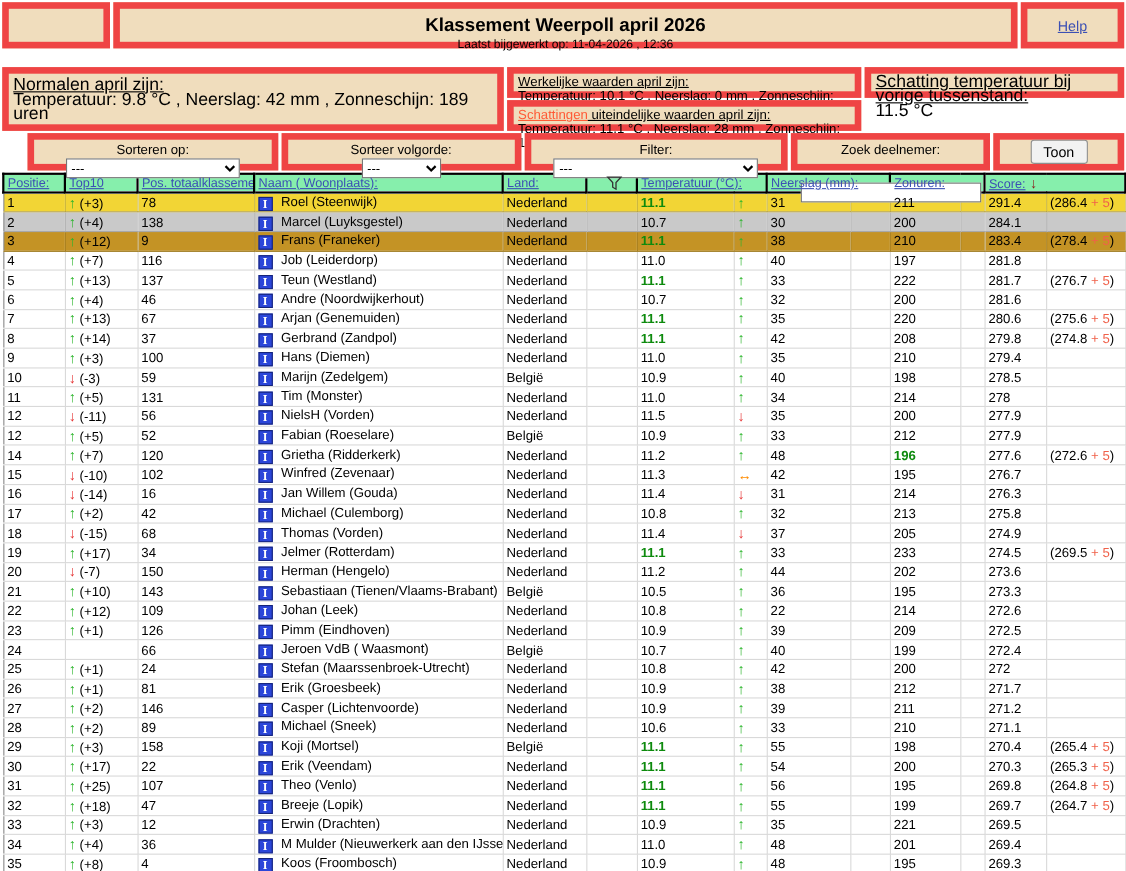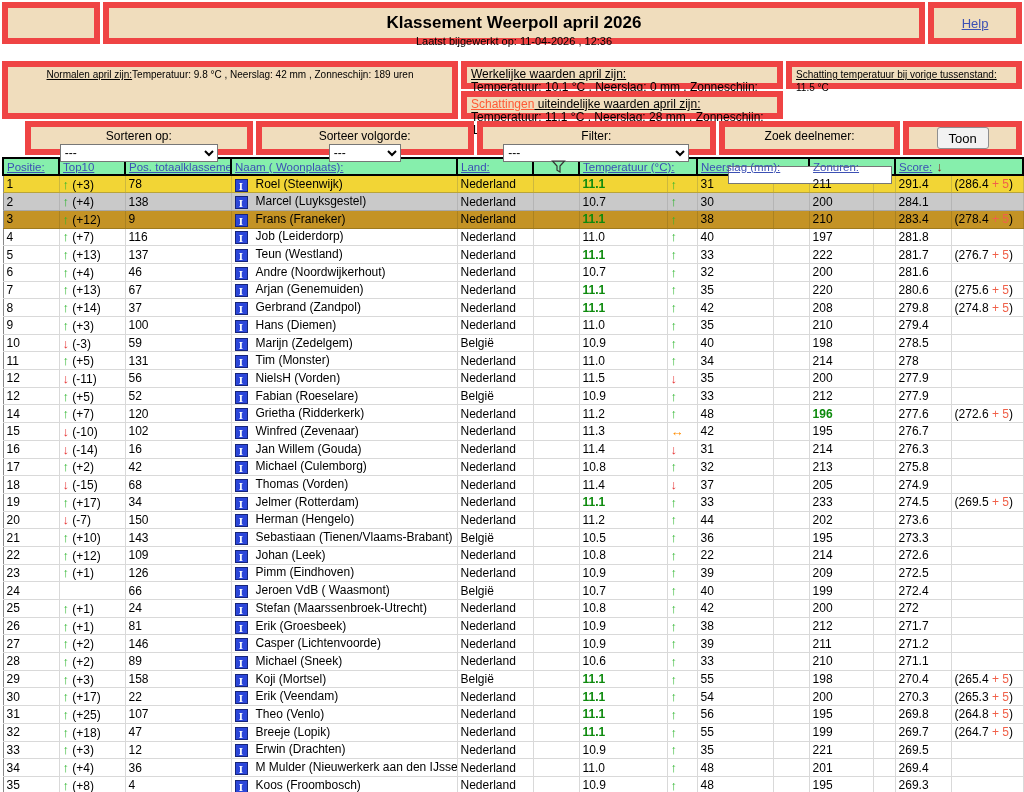"Normalen april zijn:" .info-normalen { flex-direction: row -> column; font-size: 10px -> 16px }
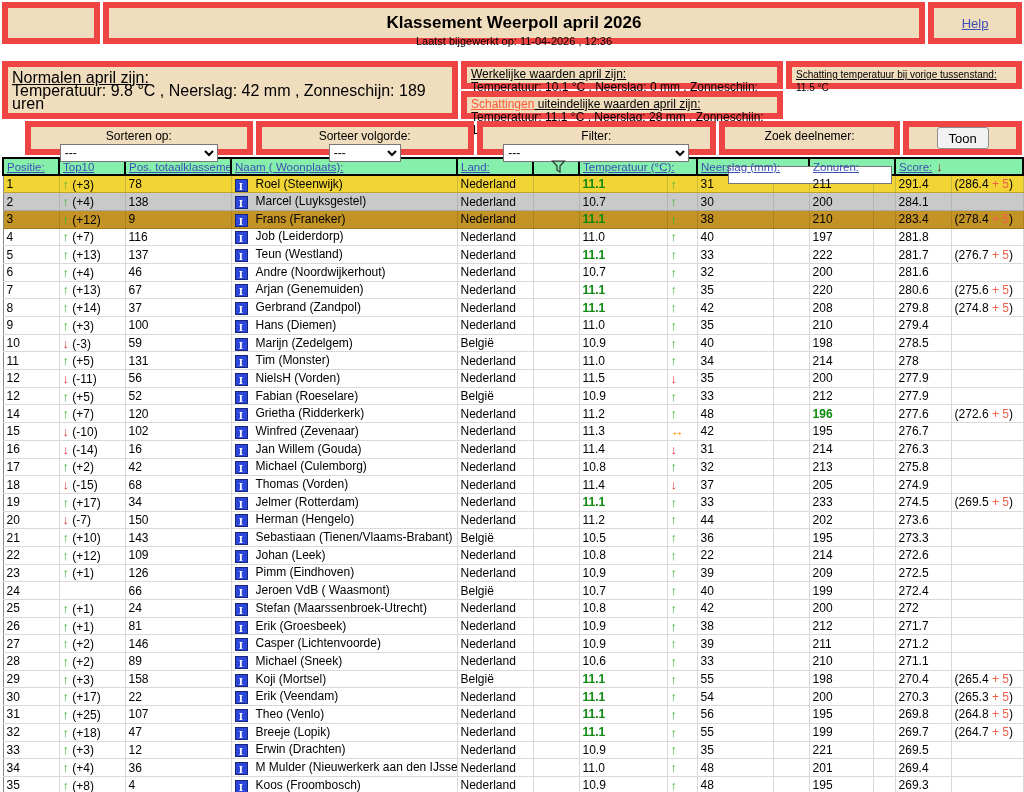"Schatting temperatuur bij vorige" .info-right { font-size: 10px -> 16px }
